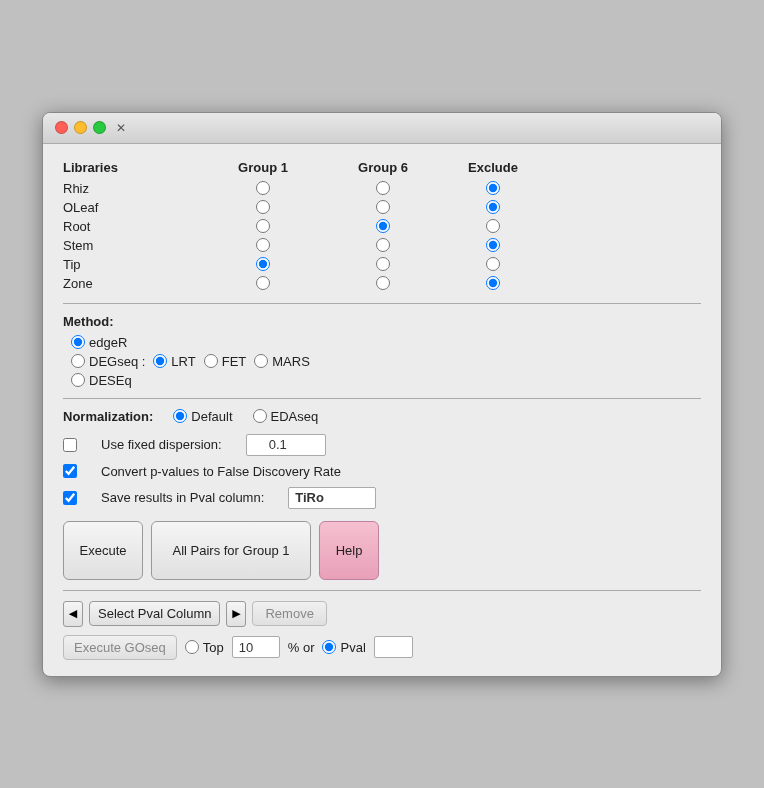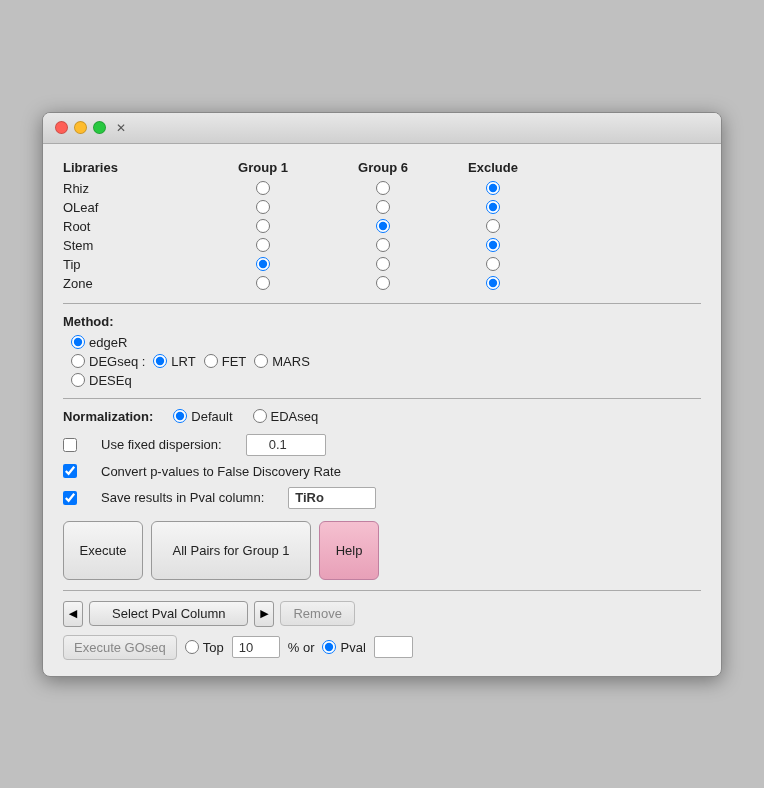"Select Pval Column" .select-pval-btn { padding: 4px 22px -> 4px 8px }
